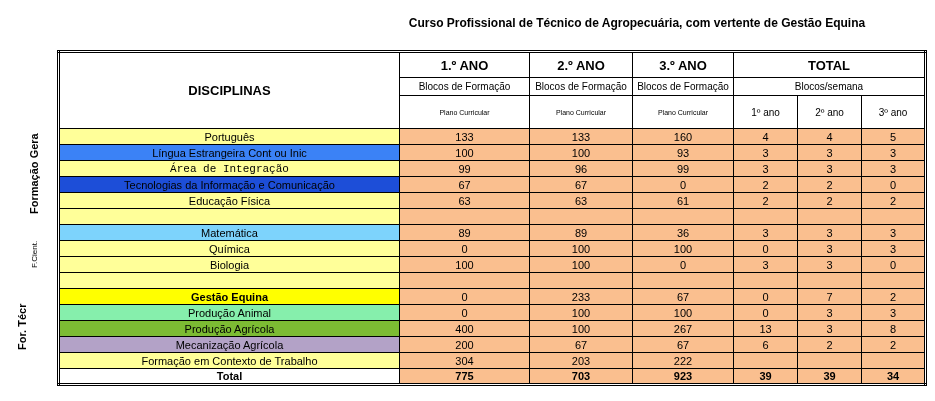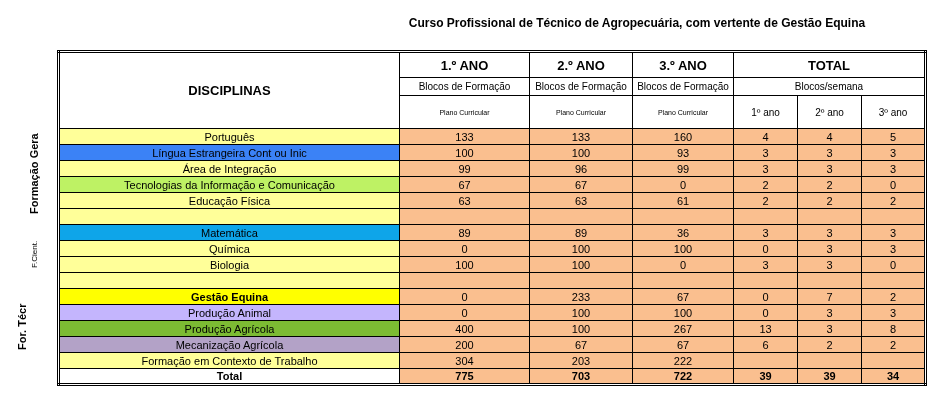"Área de Integração" td { font-family: none -> Liberation Mono, monospace }
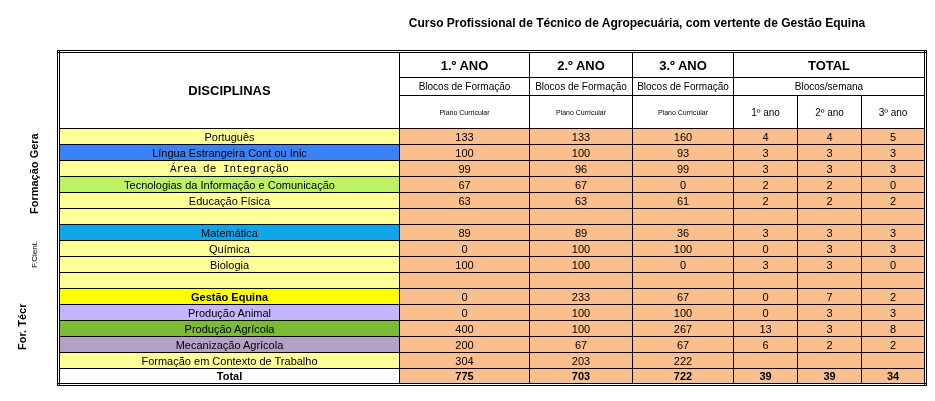"Tecnologias da Informação e Comunicação" td { background: #bef264 -> #1d4ed8 }
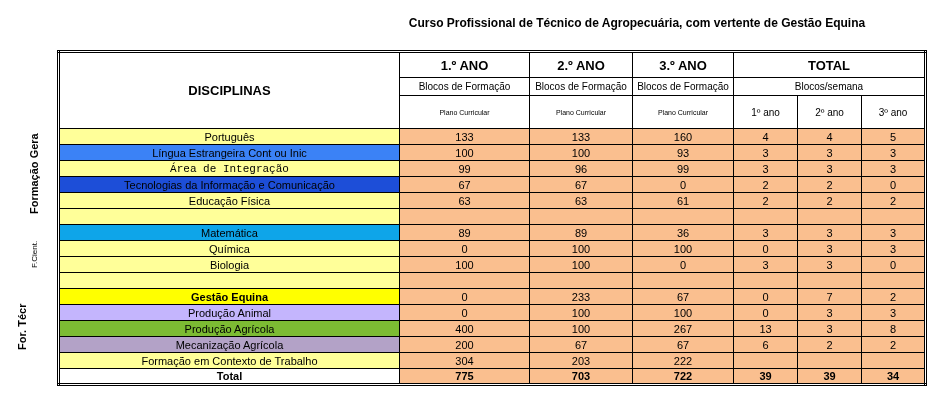"Matemática" td { background: #0ea5e9 -> #7dd3fc }
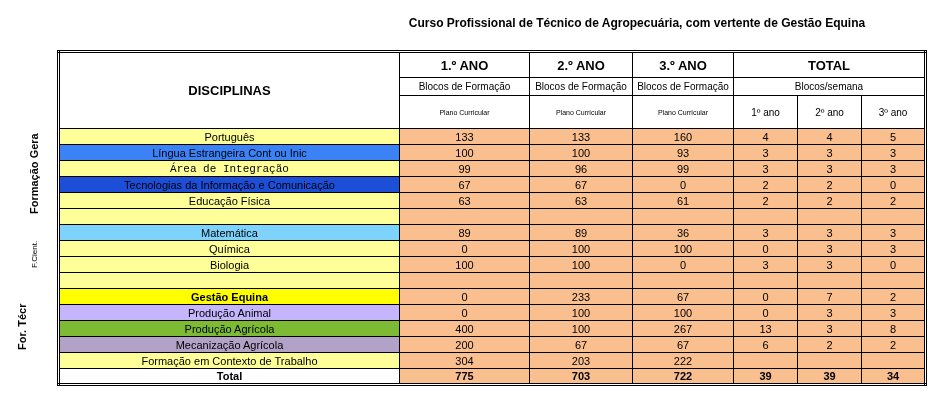"Produção Animal" td { background: #c4b5fd -> #86efac }
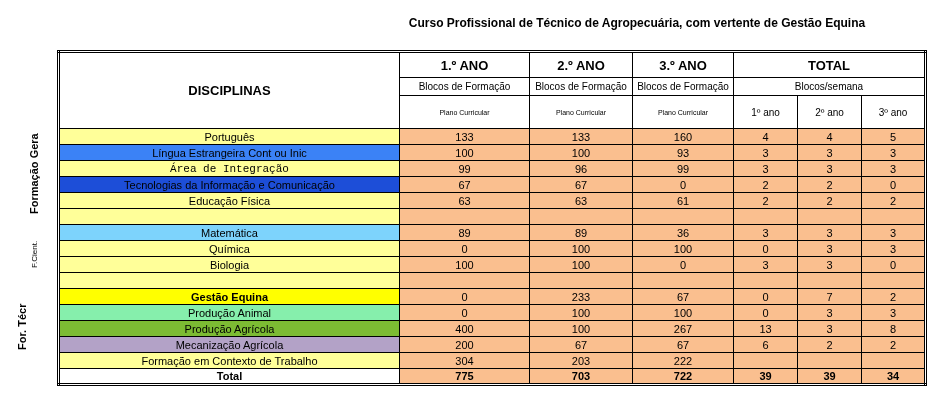"722" td.val { text: 722 -> 923 }
